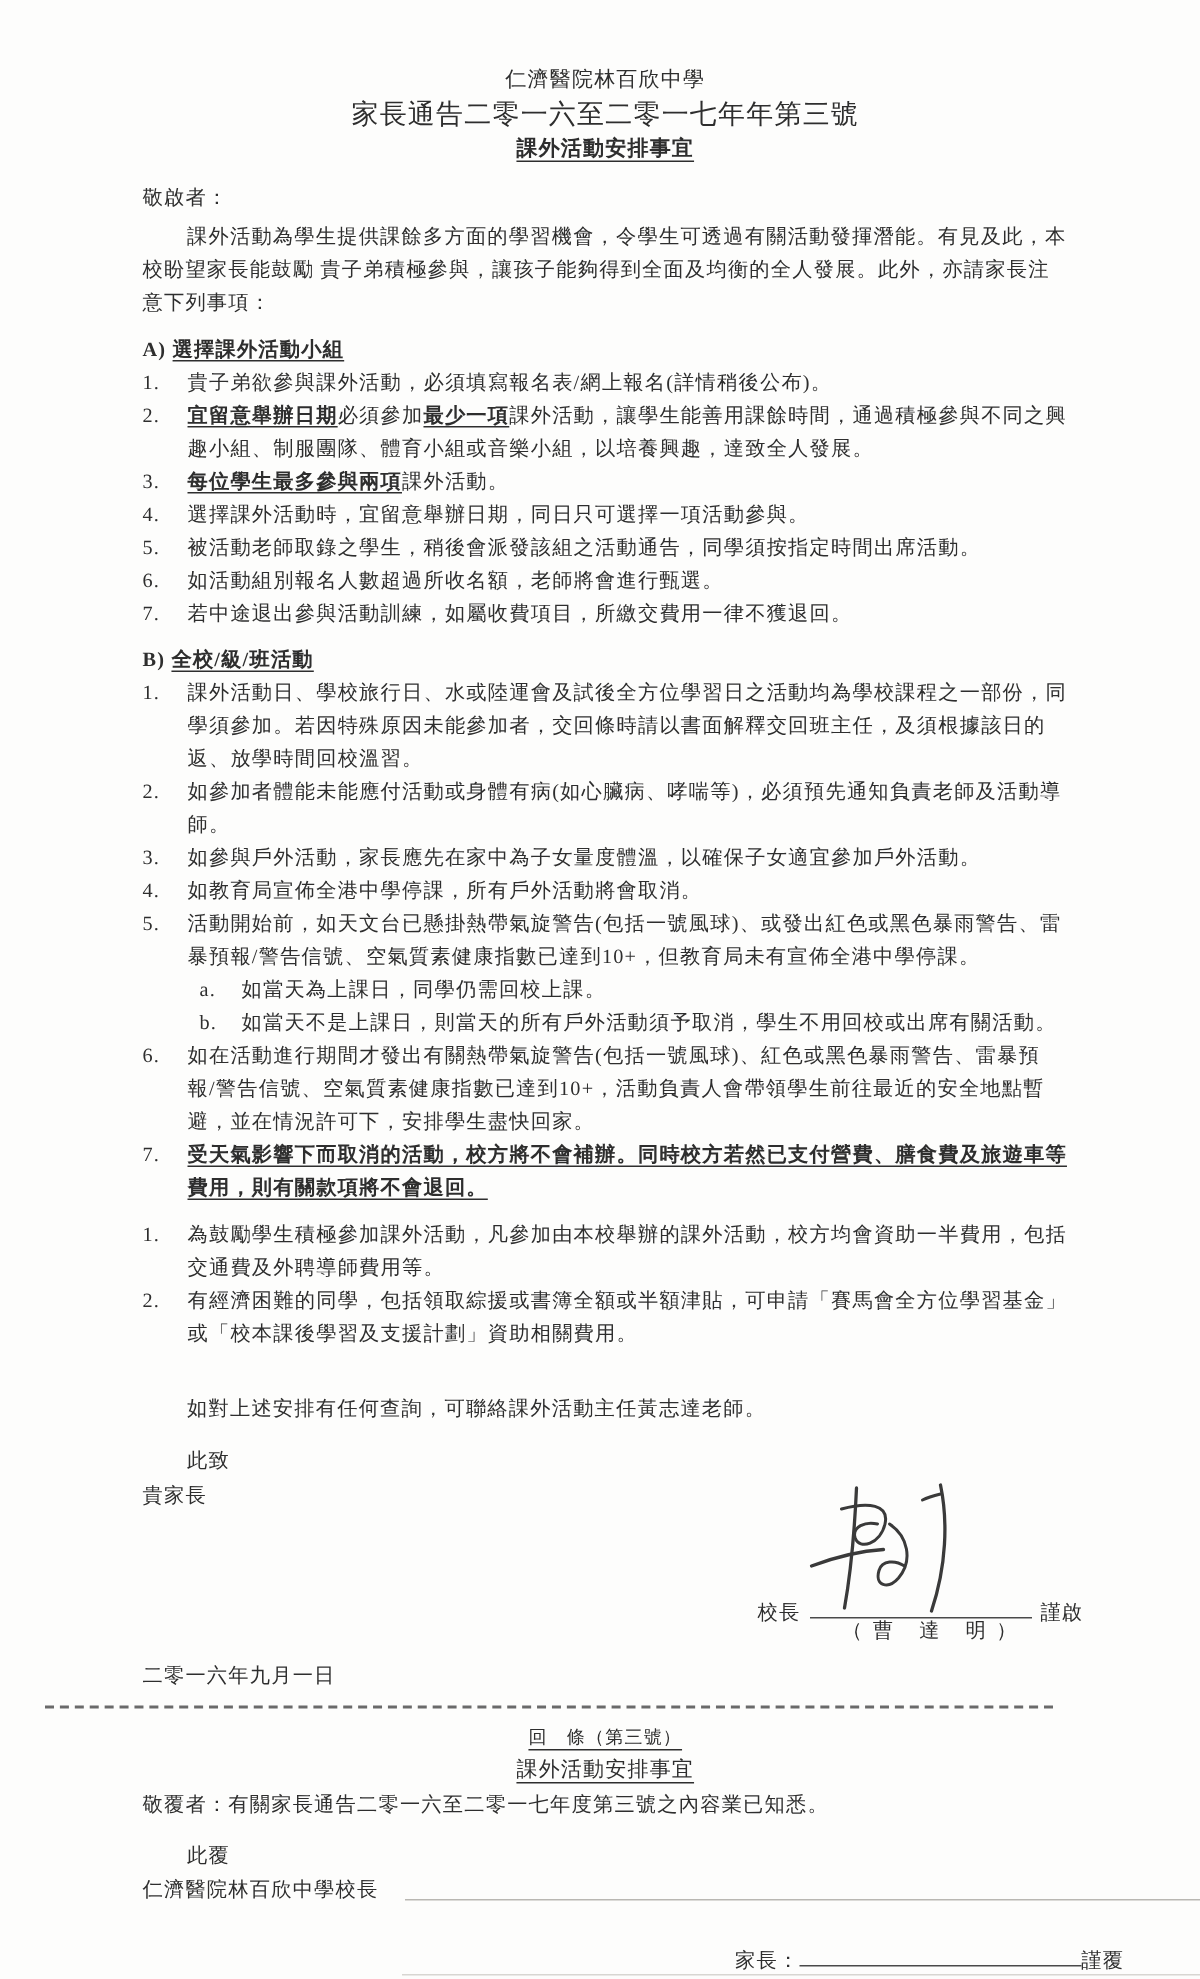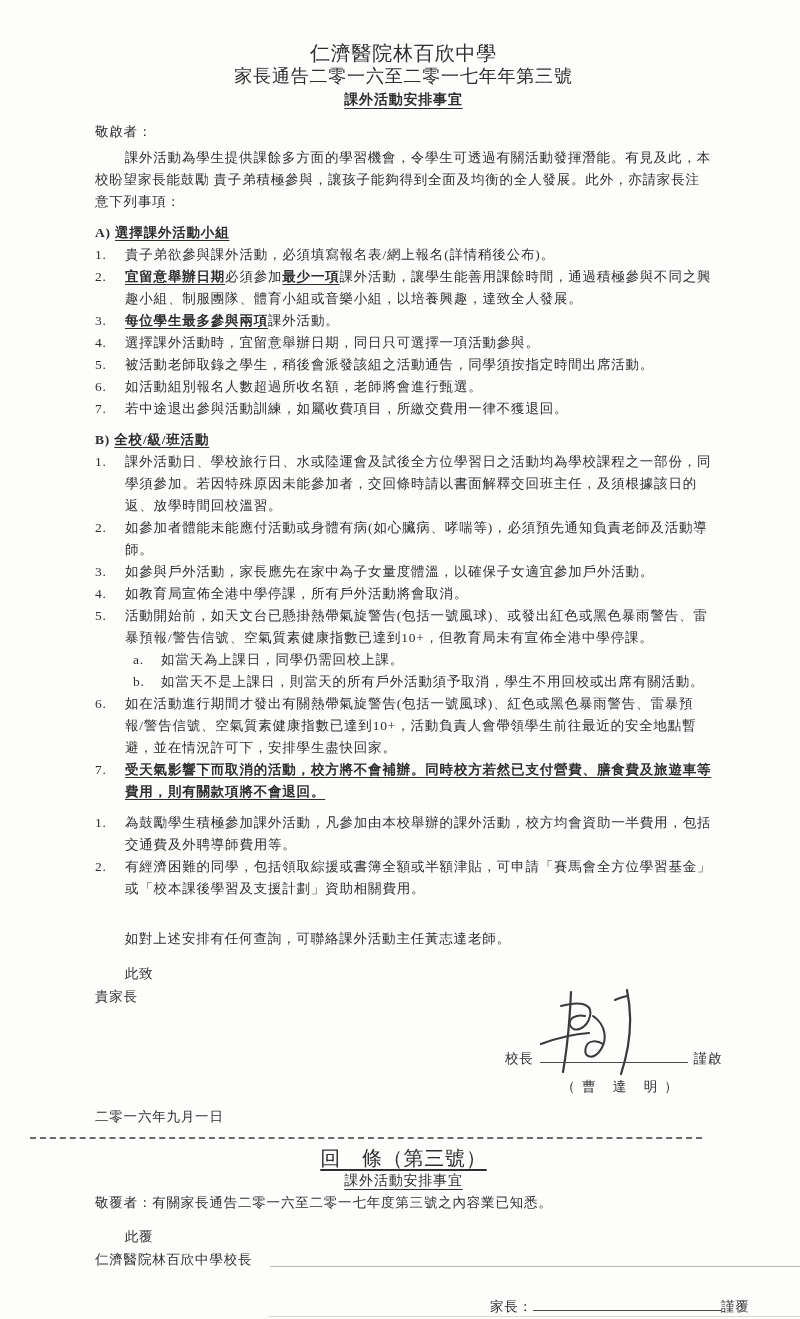"仁濟醫院林百欣中學" .school-name { font-size: 20px -> 14px }
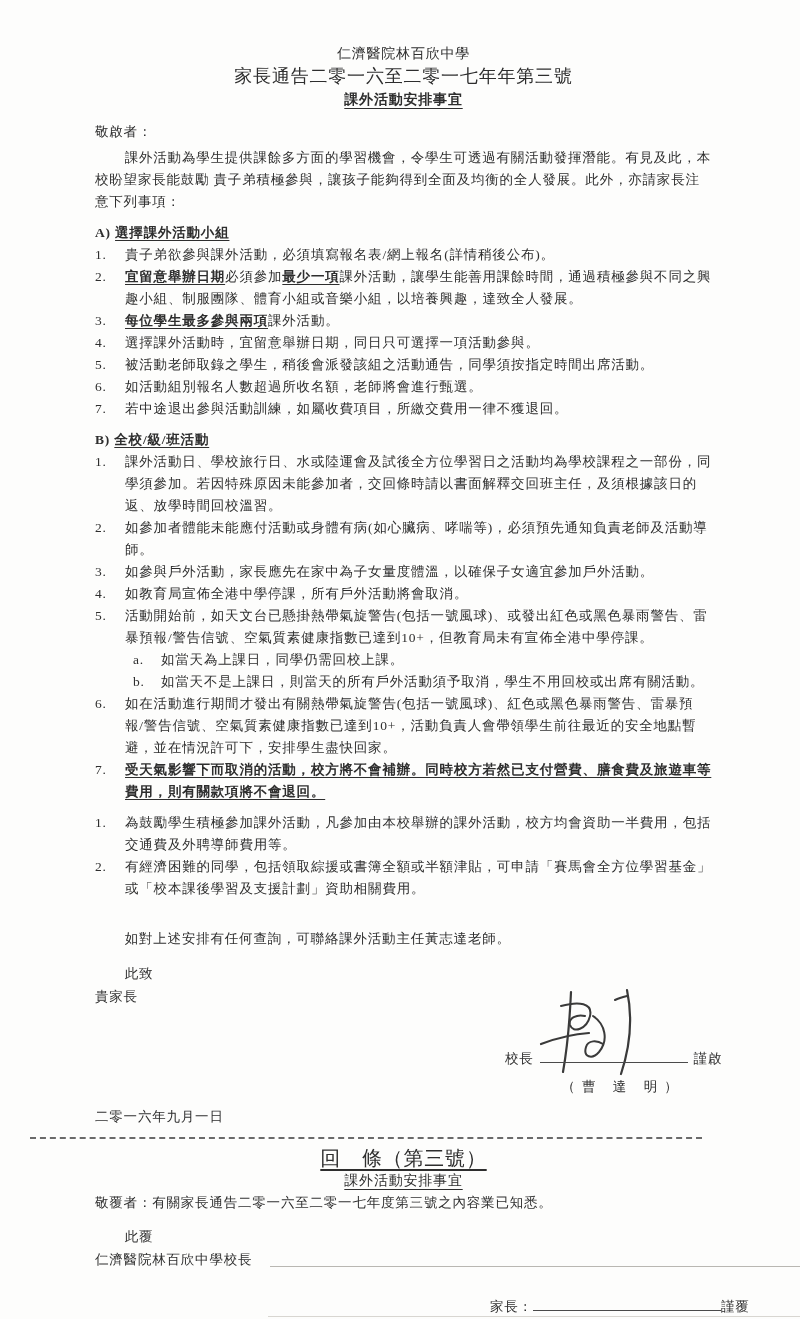"校長 謹啟" .sig-row { bottom: 34px -> 18px }
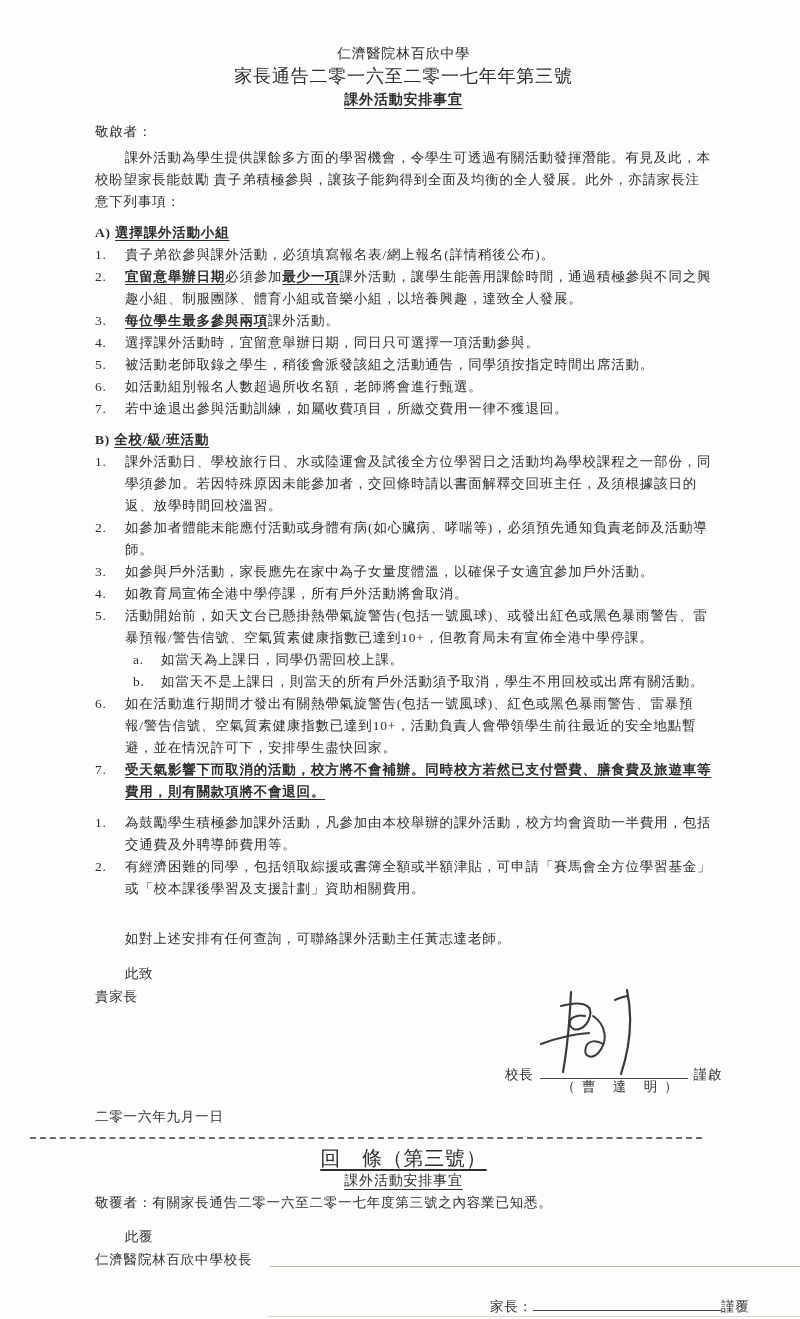"回 條（第三號）" .reply-title1 { font-size: 20px -> 12px }
